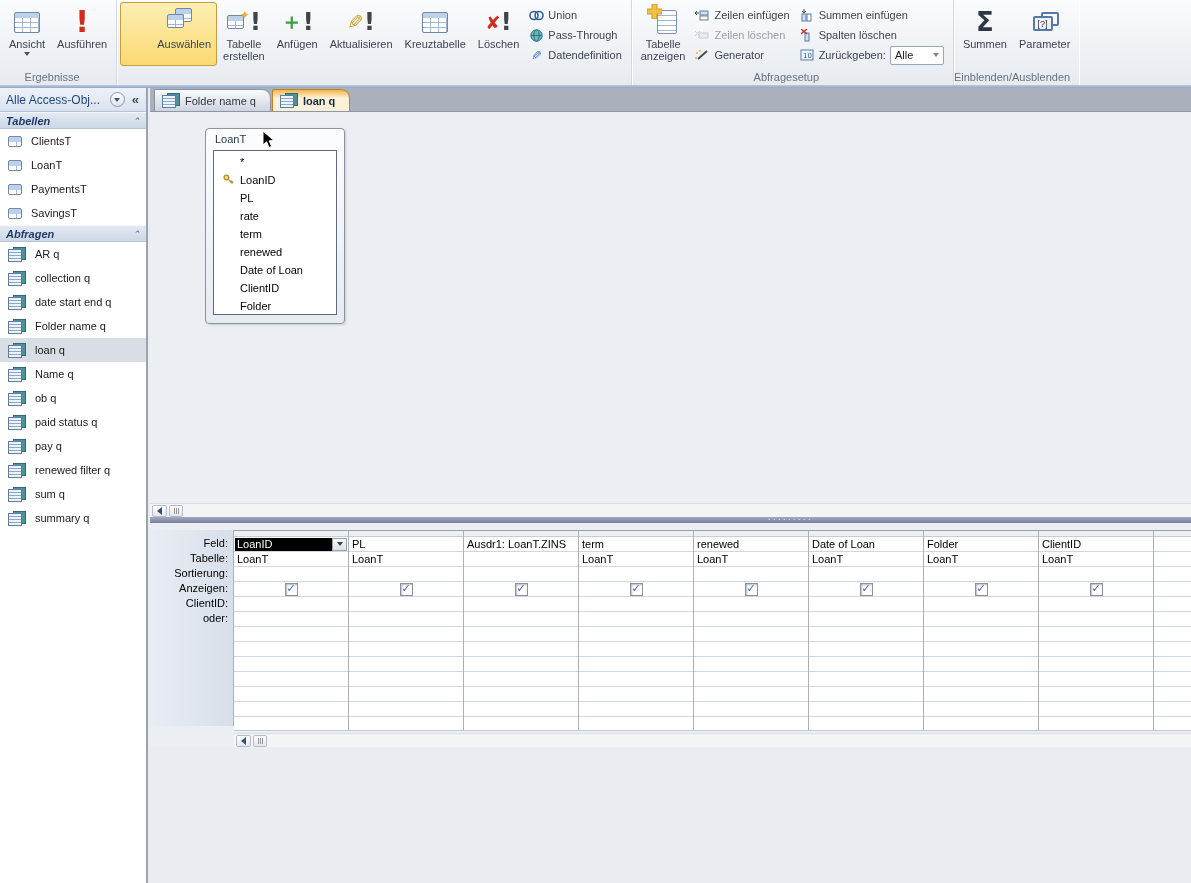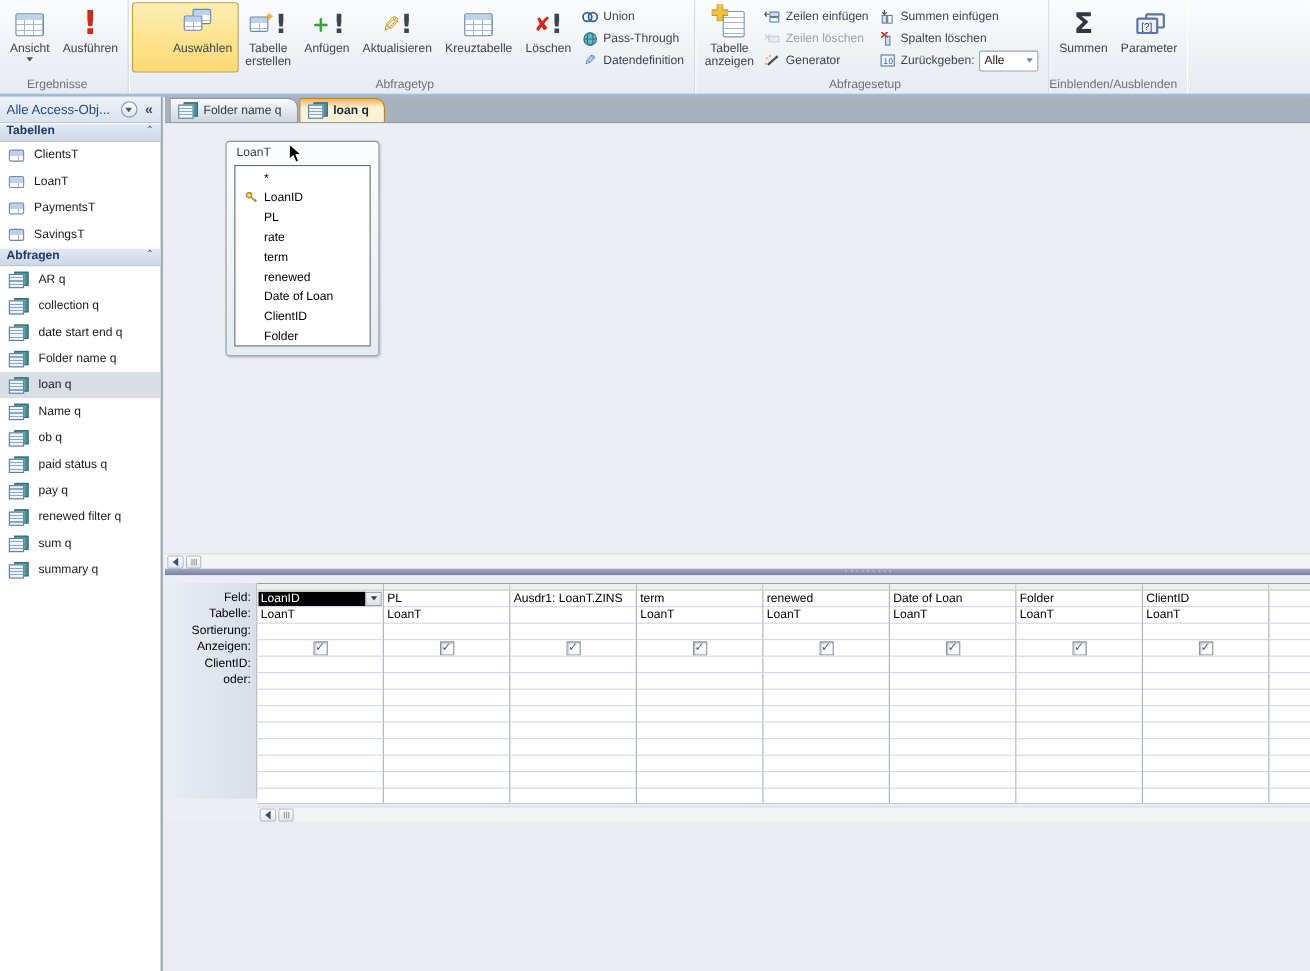"Abfragetyp" div.rgroup-label { html: <div>Abfragetyp</div> -> none }
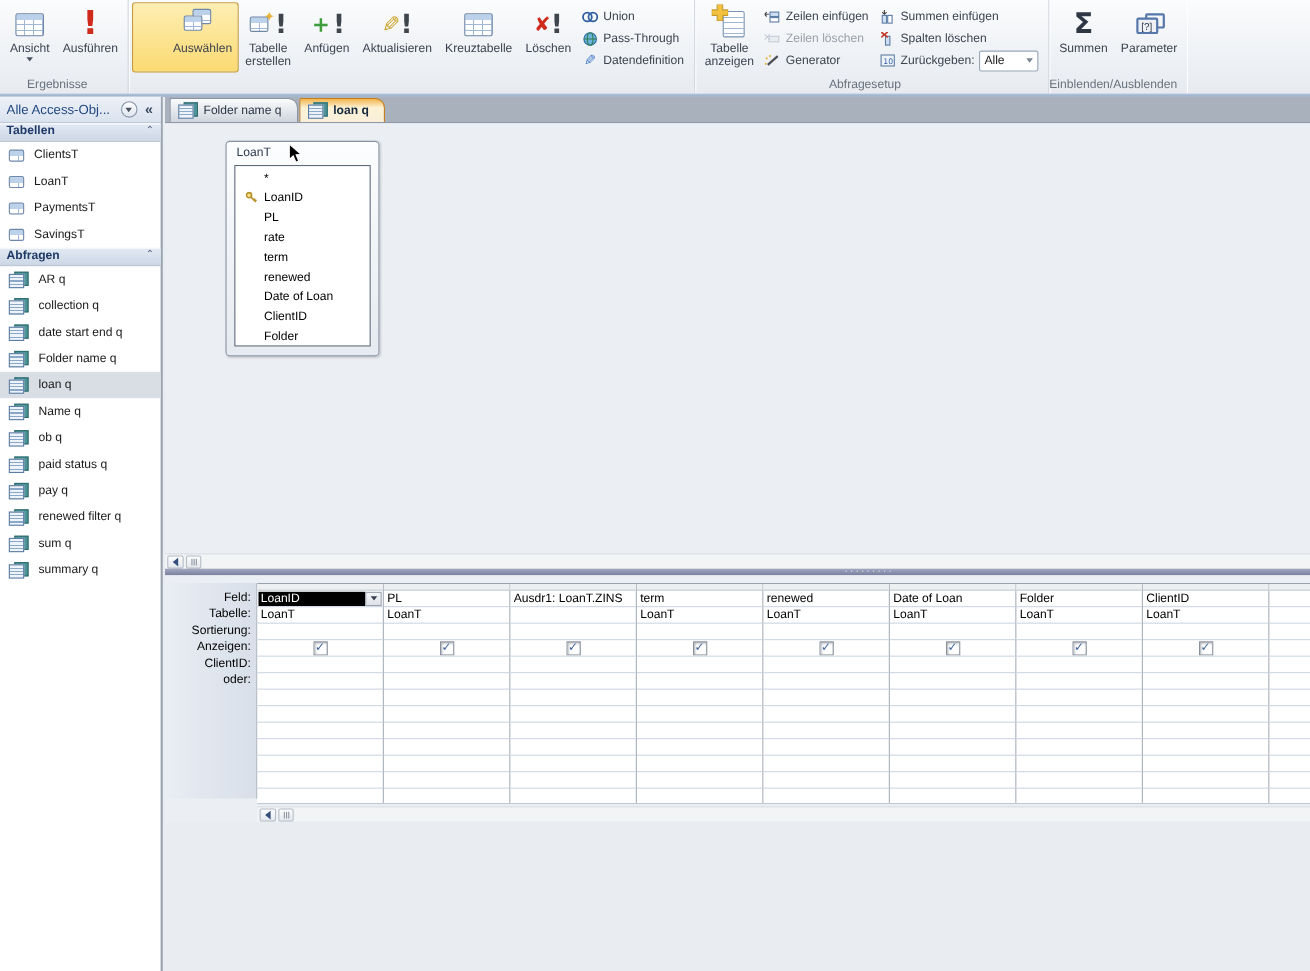"Tabellen" .sb-sect { align-items: flex-start -> center; font-style: none -> italic }
